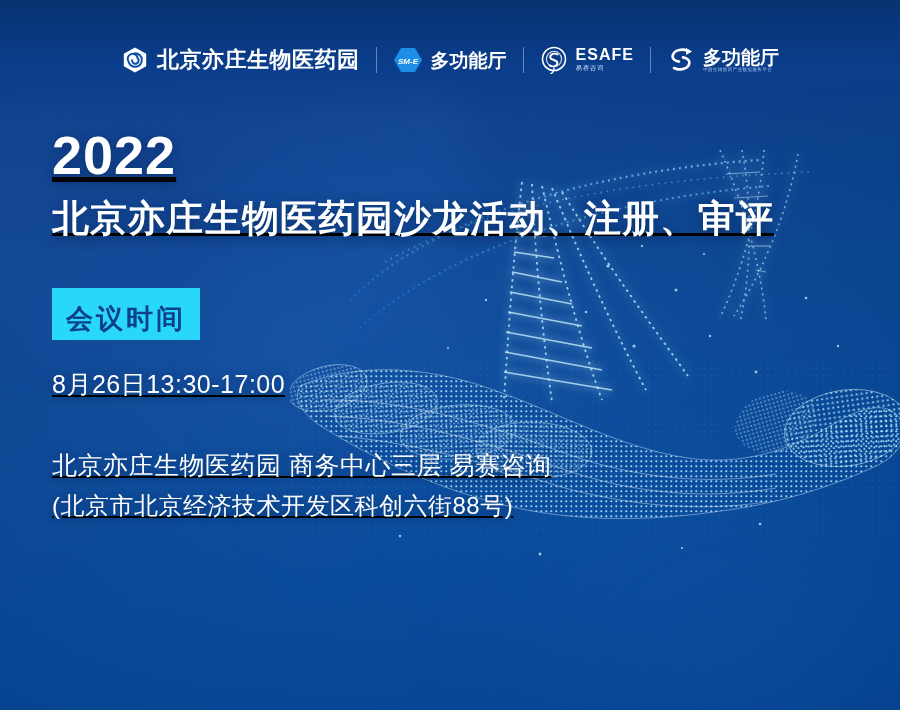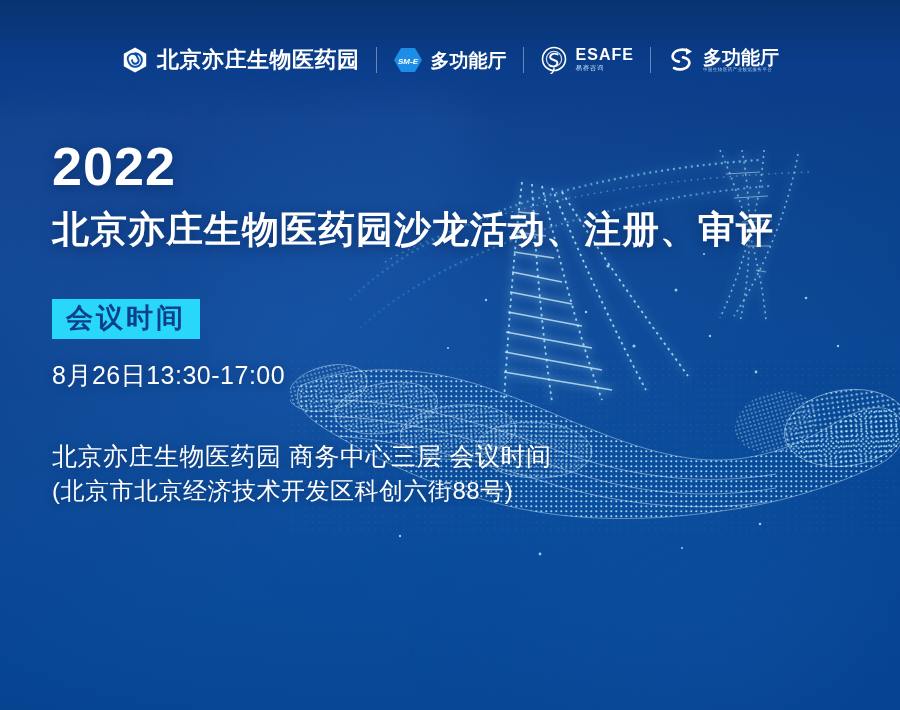"2022" .content { text-decoration: none -> underline; top: 139px -> 128px }
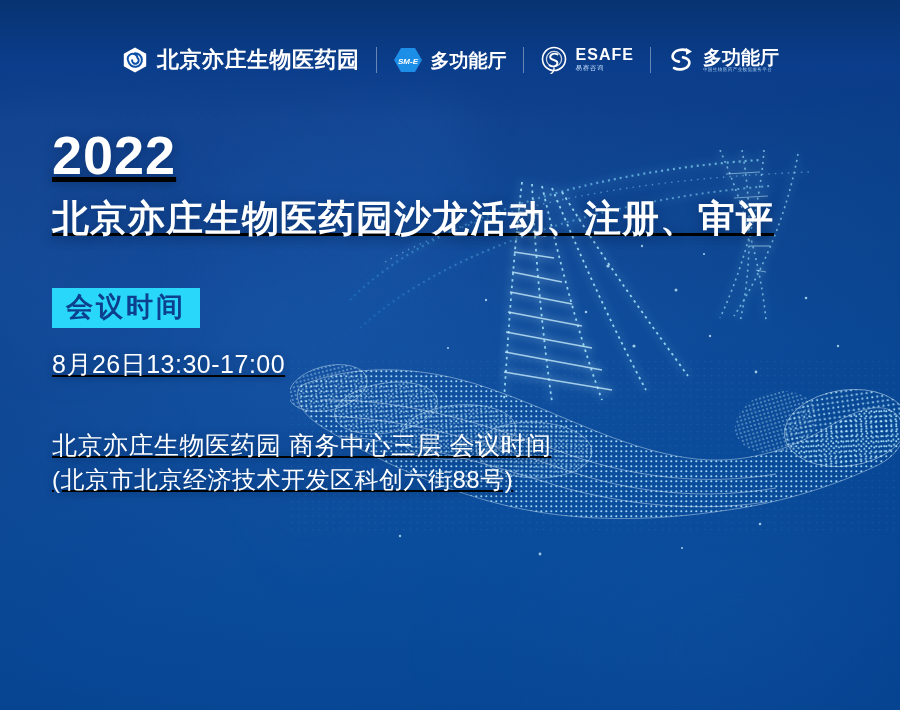"会议时间" .badge { padding: 6px 14px 7px 14px -> 18px 14px 7px 14px }
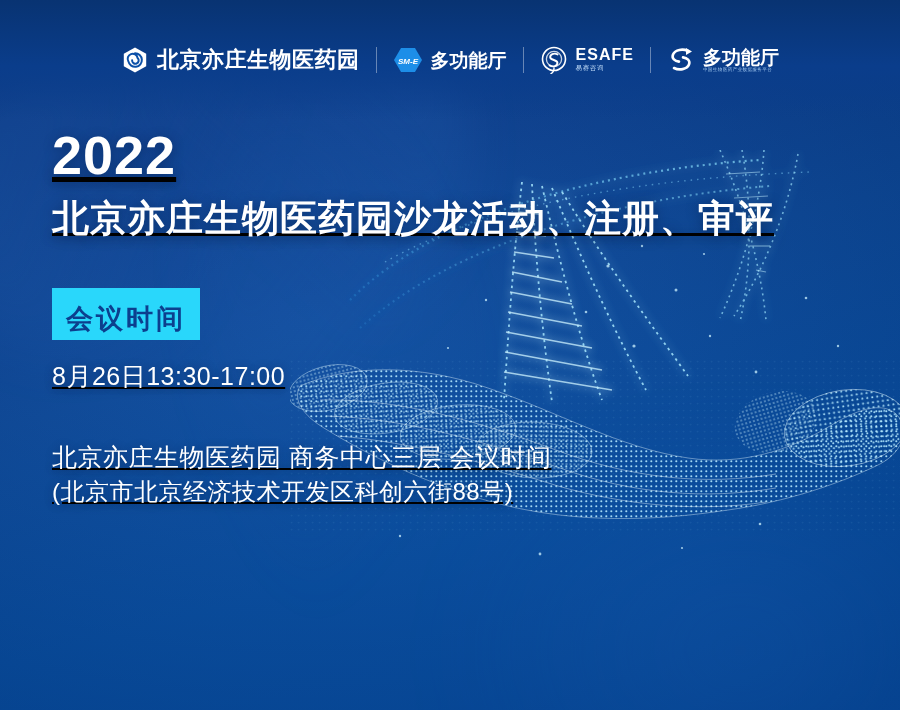"8月26日13:30-17:00" .detail { margin-top: 20px -> 28px }
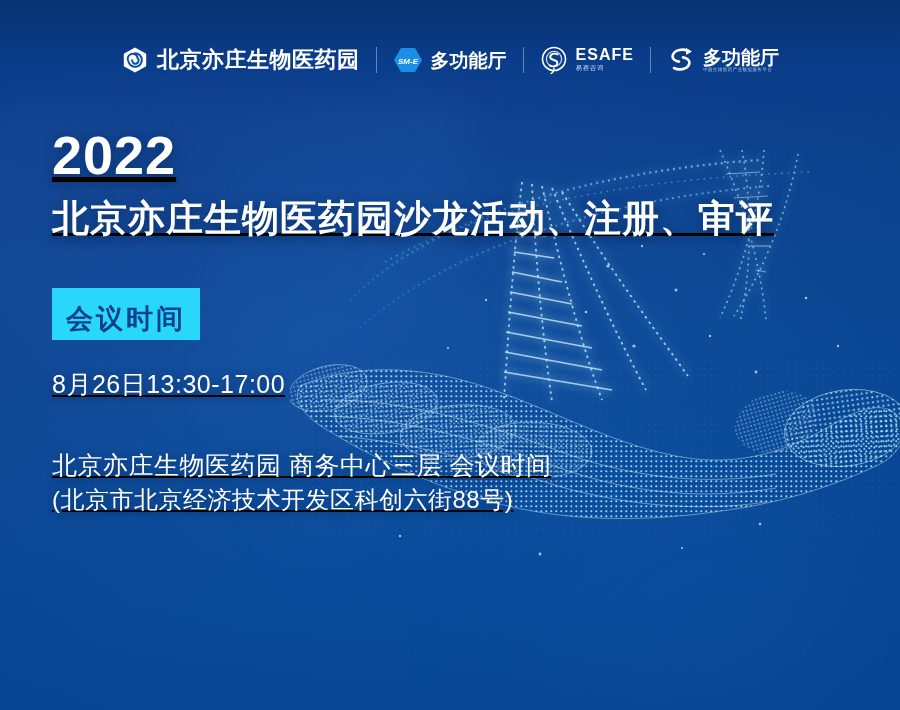"北京亦庄生物医药园 商务中心三层 会议时间" div.detail { text: 会议时间 -> 易赛咨询 }
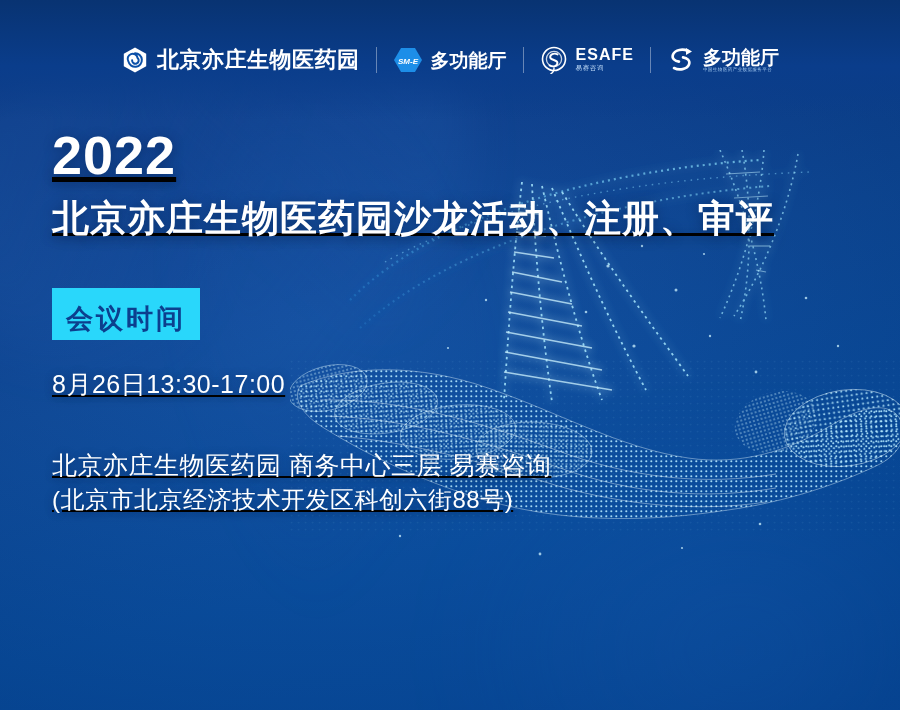"(北京市北京经济技术开发区科创六街88号)" div.detail { margin-top: 2px -> 8px }
